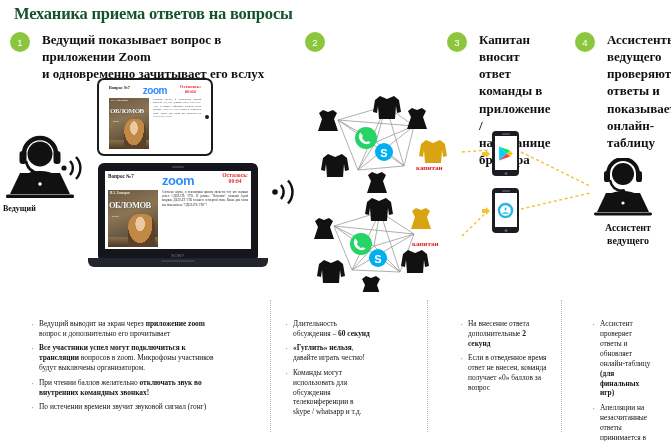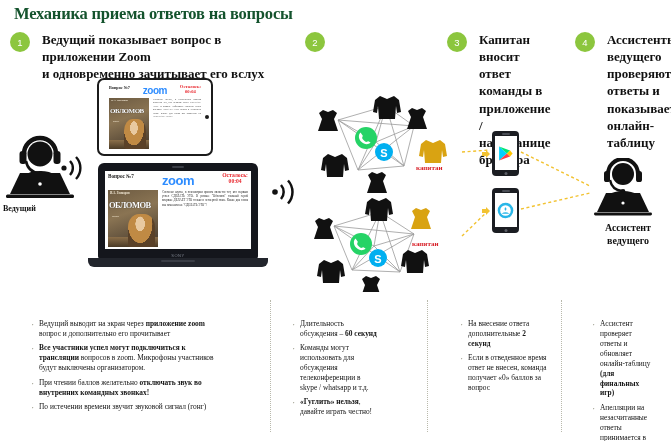"Длительность обсуждения – 60 секунд" #col-2 { left: 275px -> 268px }
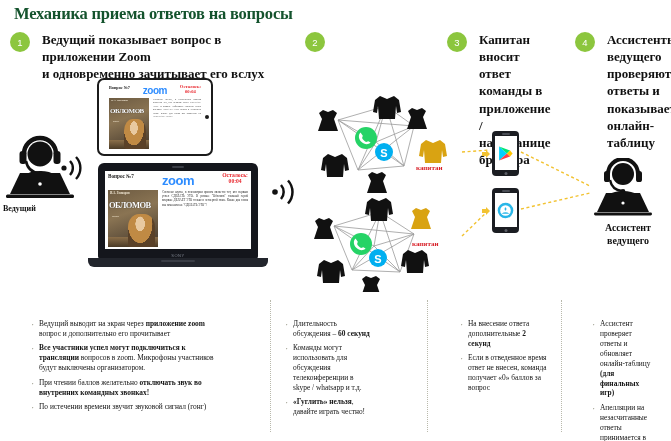"Команды могут использовать для" li { order: before "«Гуглить» нельзя, давайте играть честно!" -> after "«Гуглить» нельзя, давайте играть честно!" }
